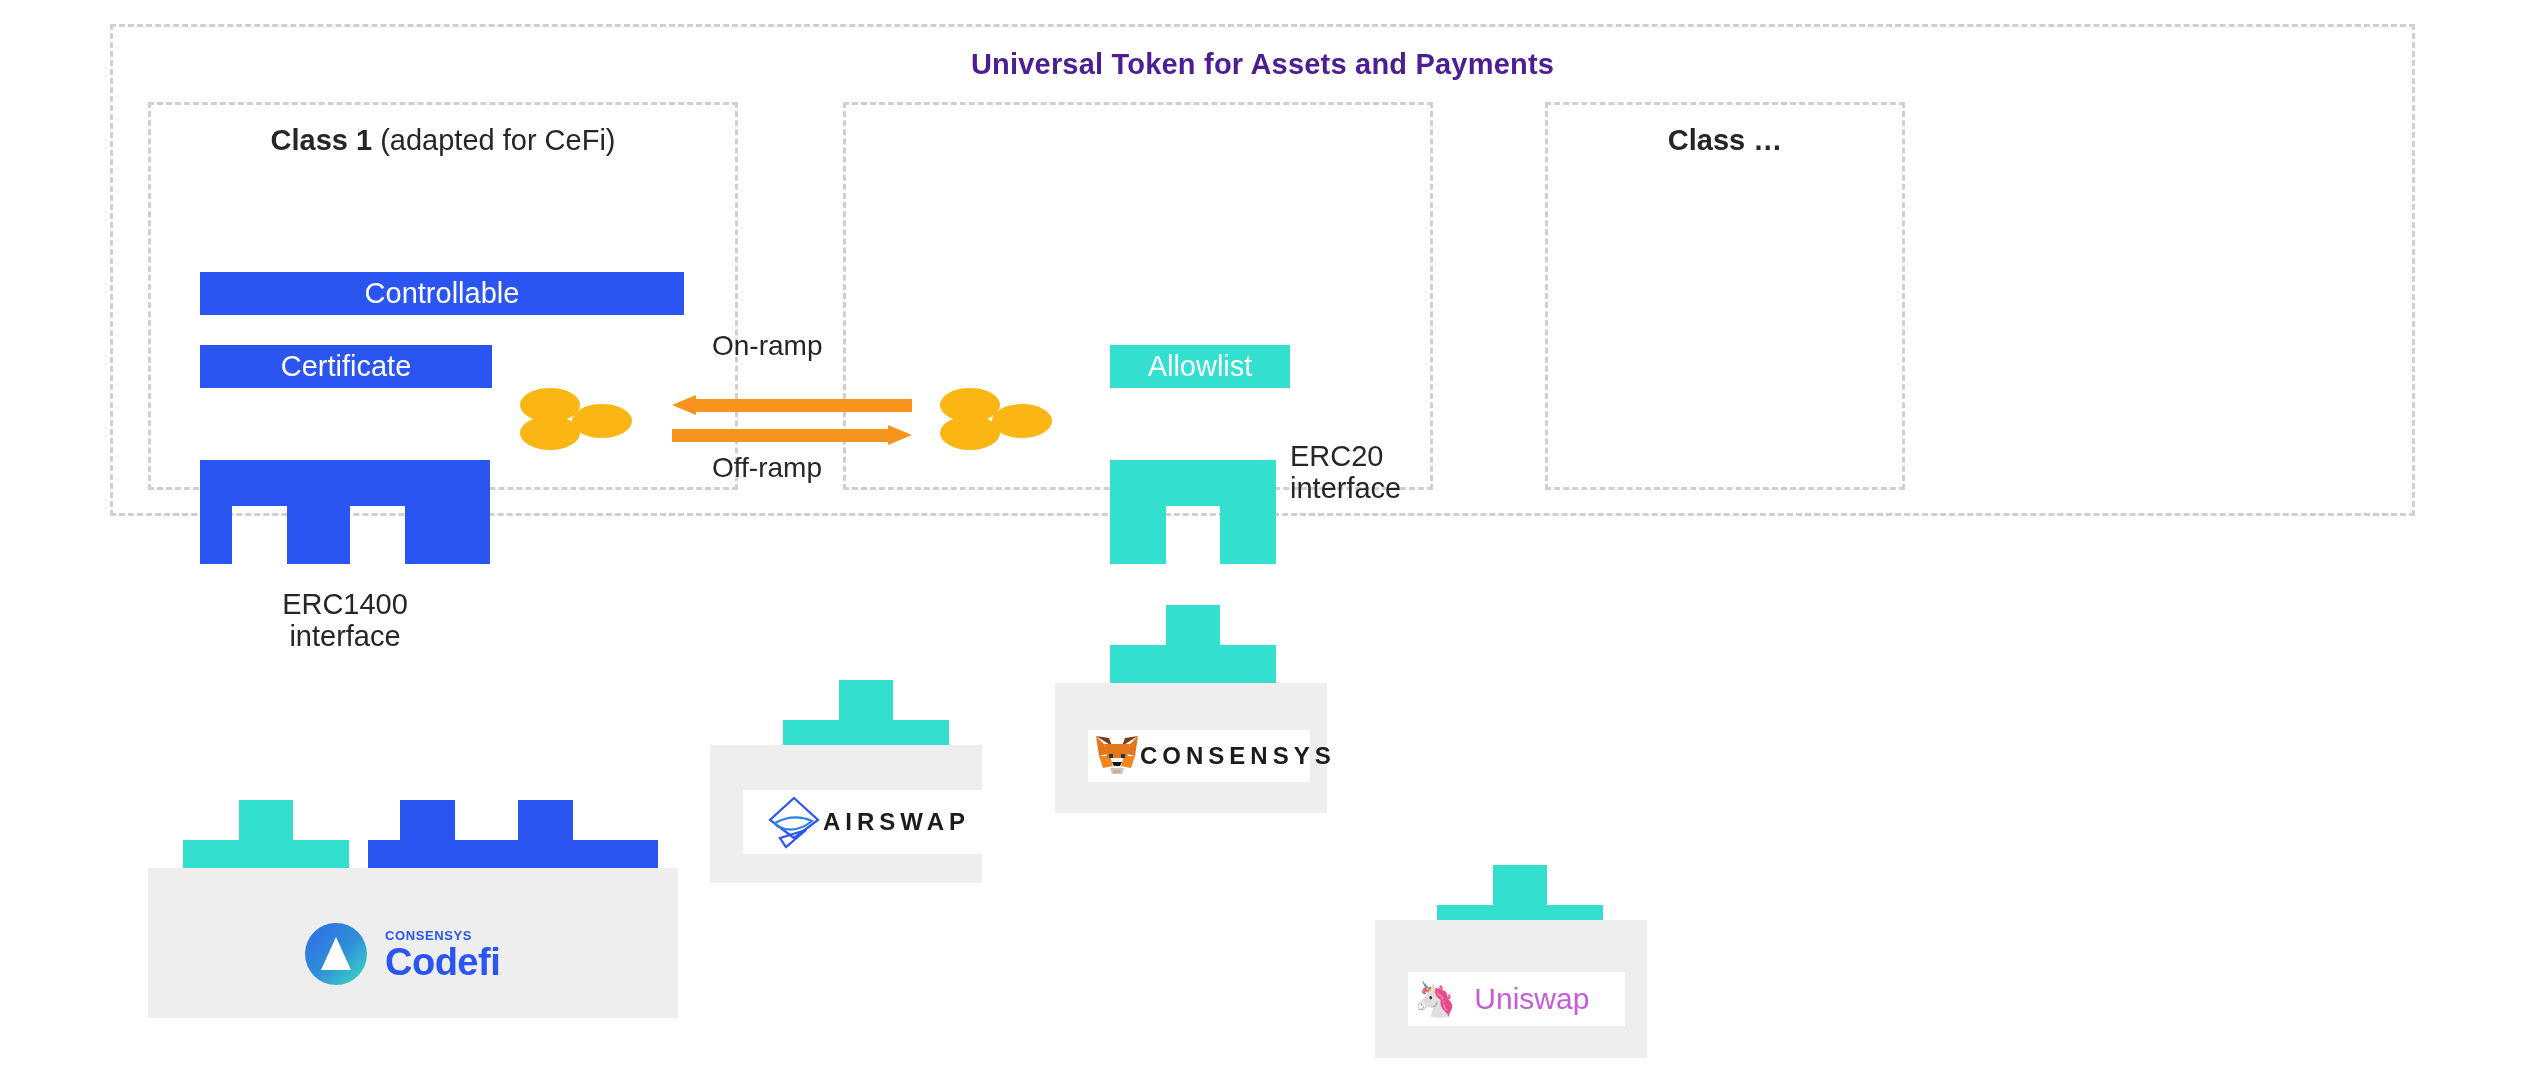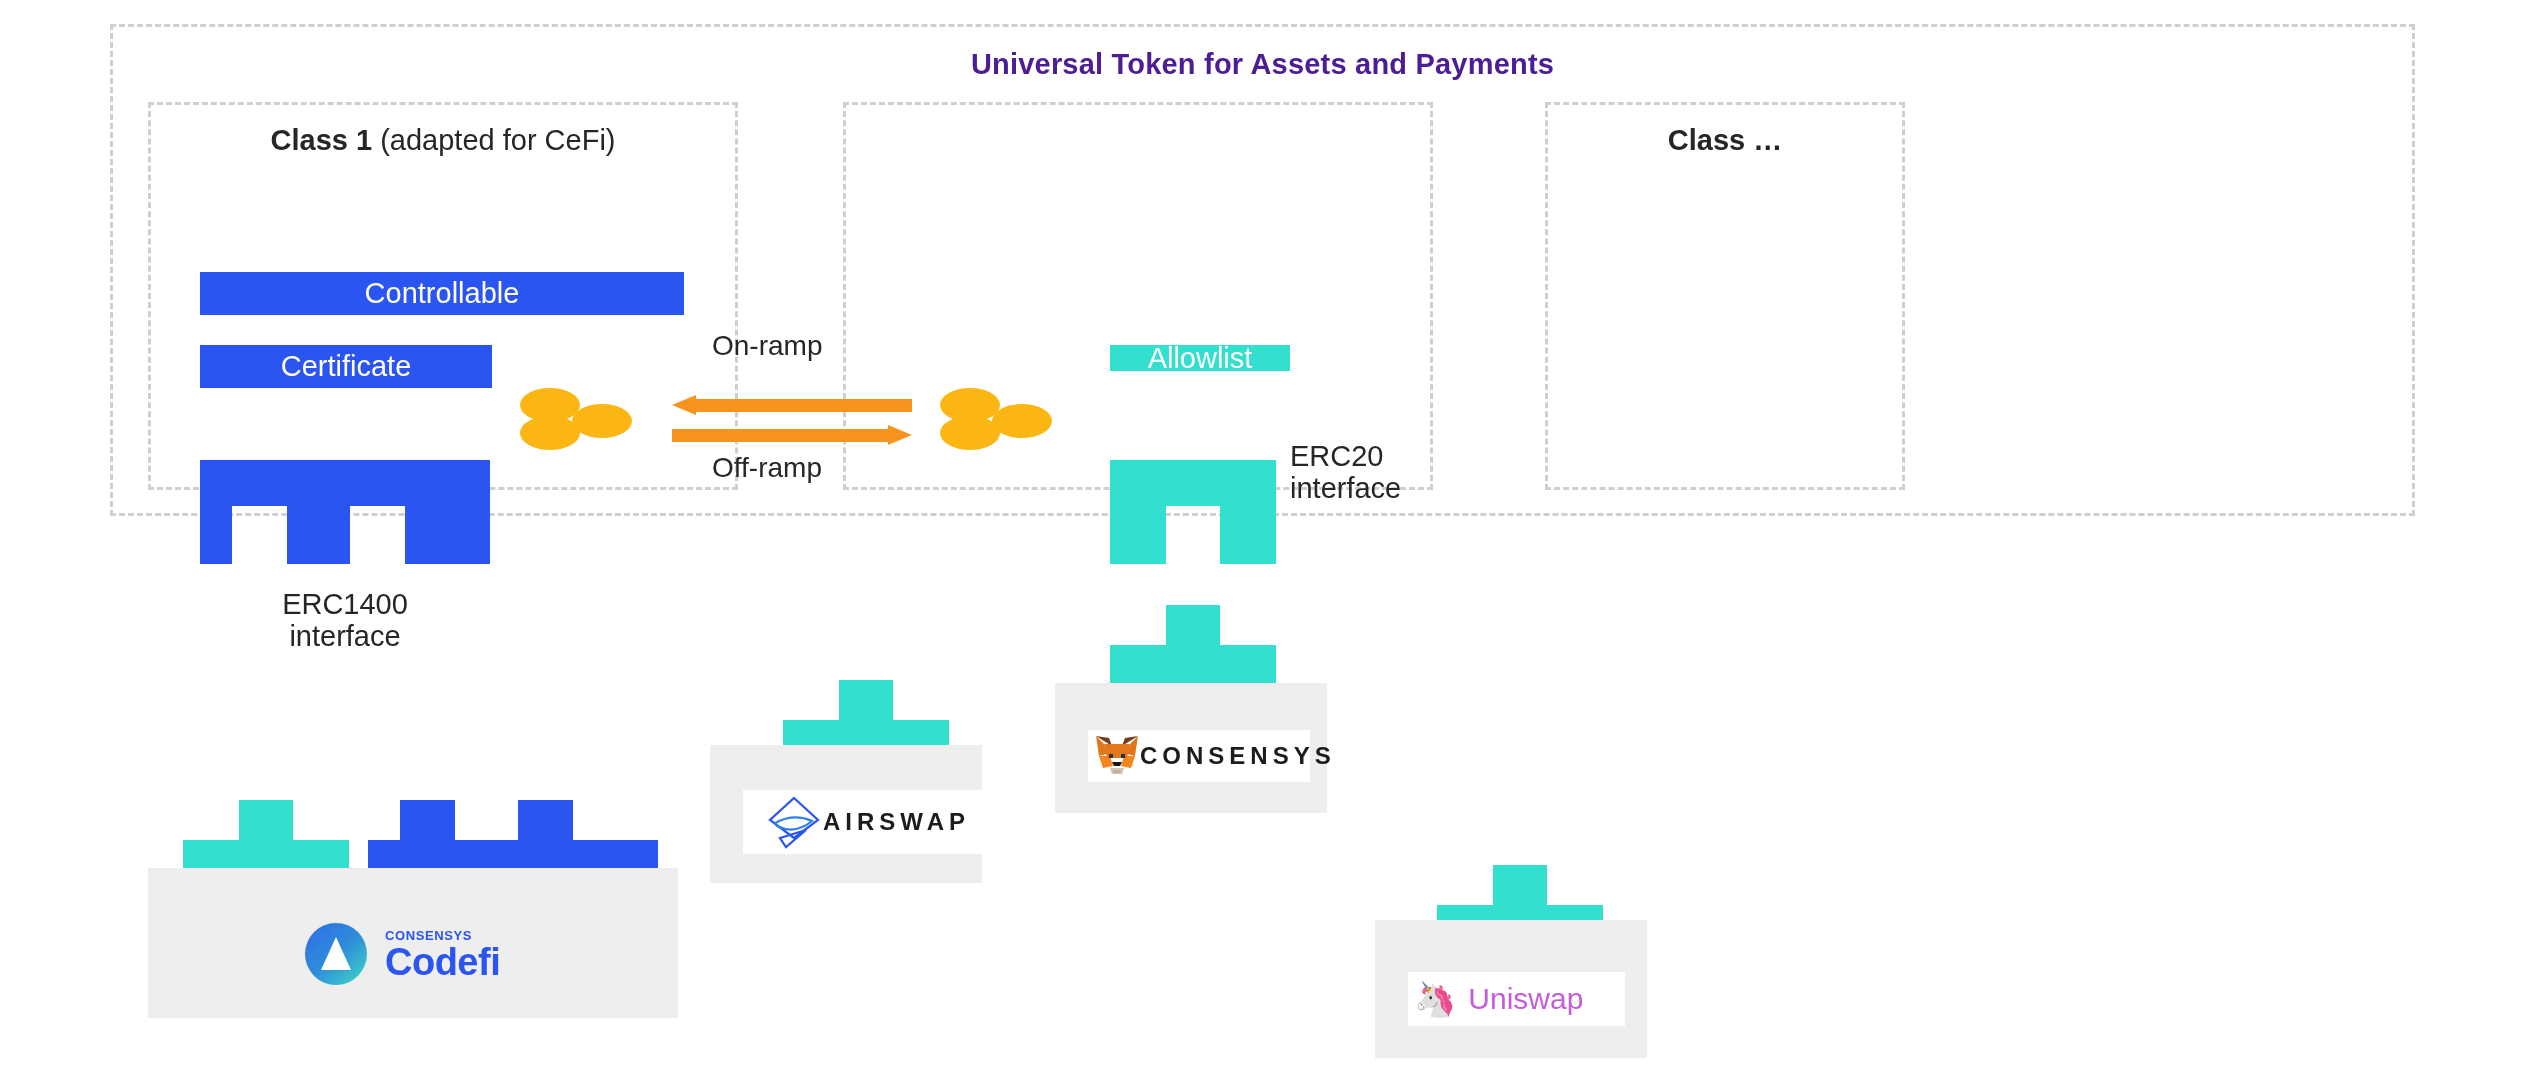"Allowlist" #chip-allowlist { height: 26px -> 43px }
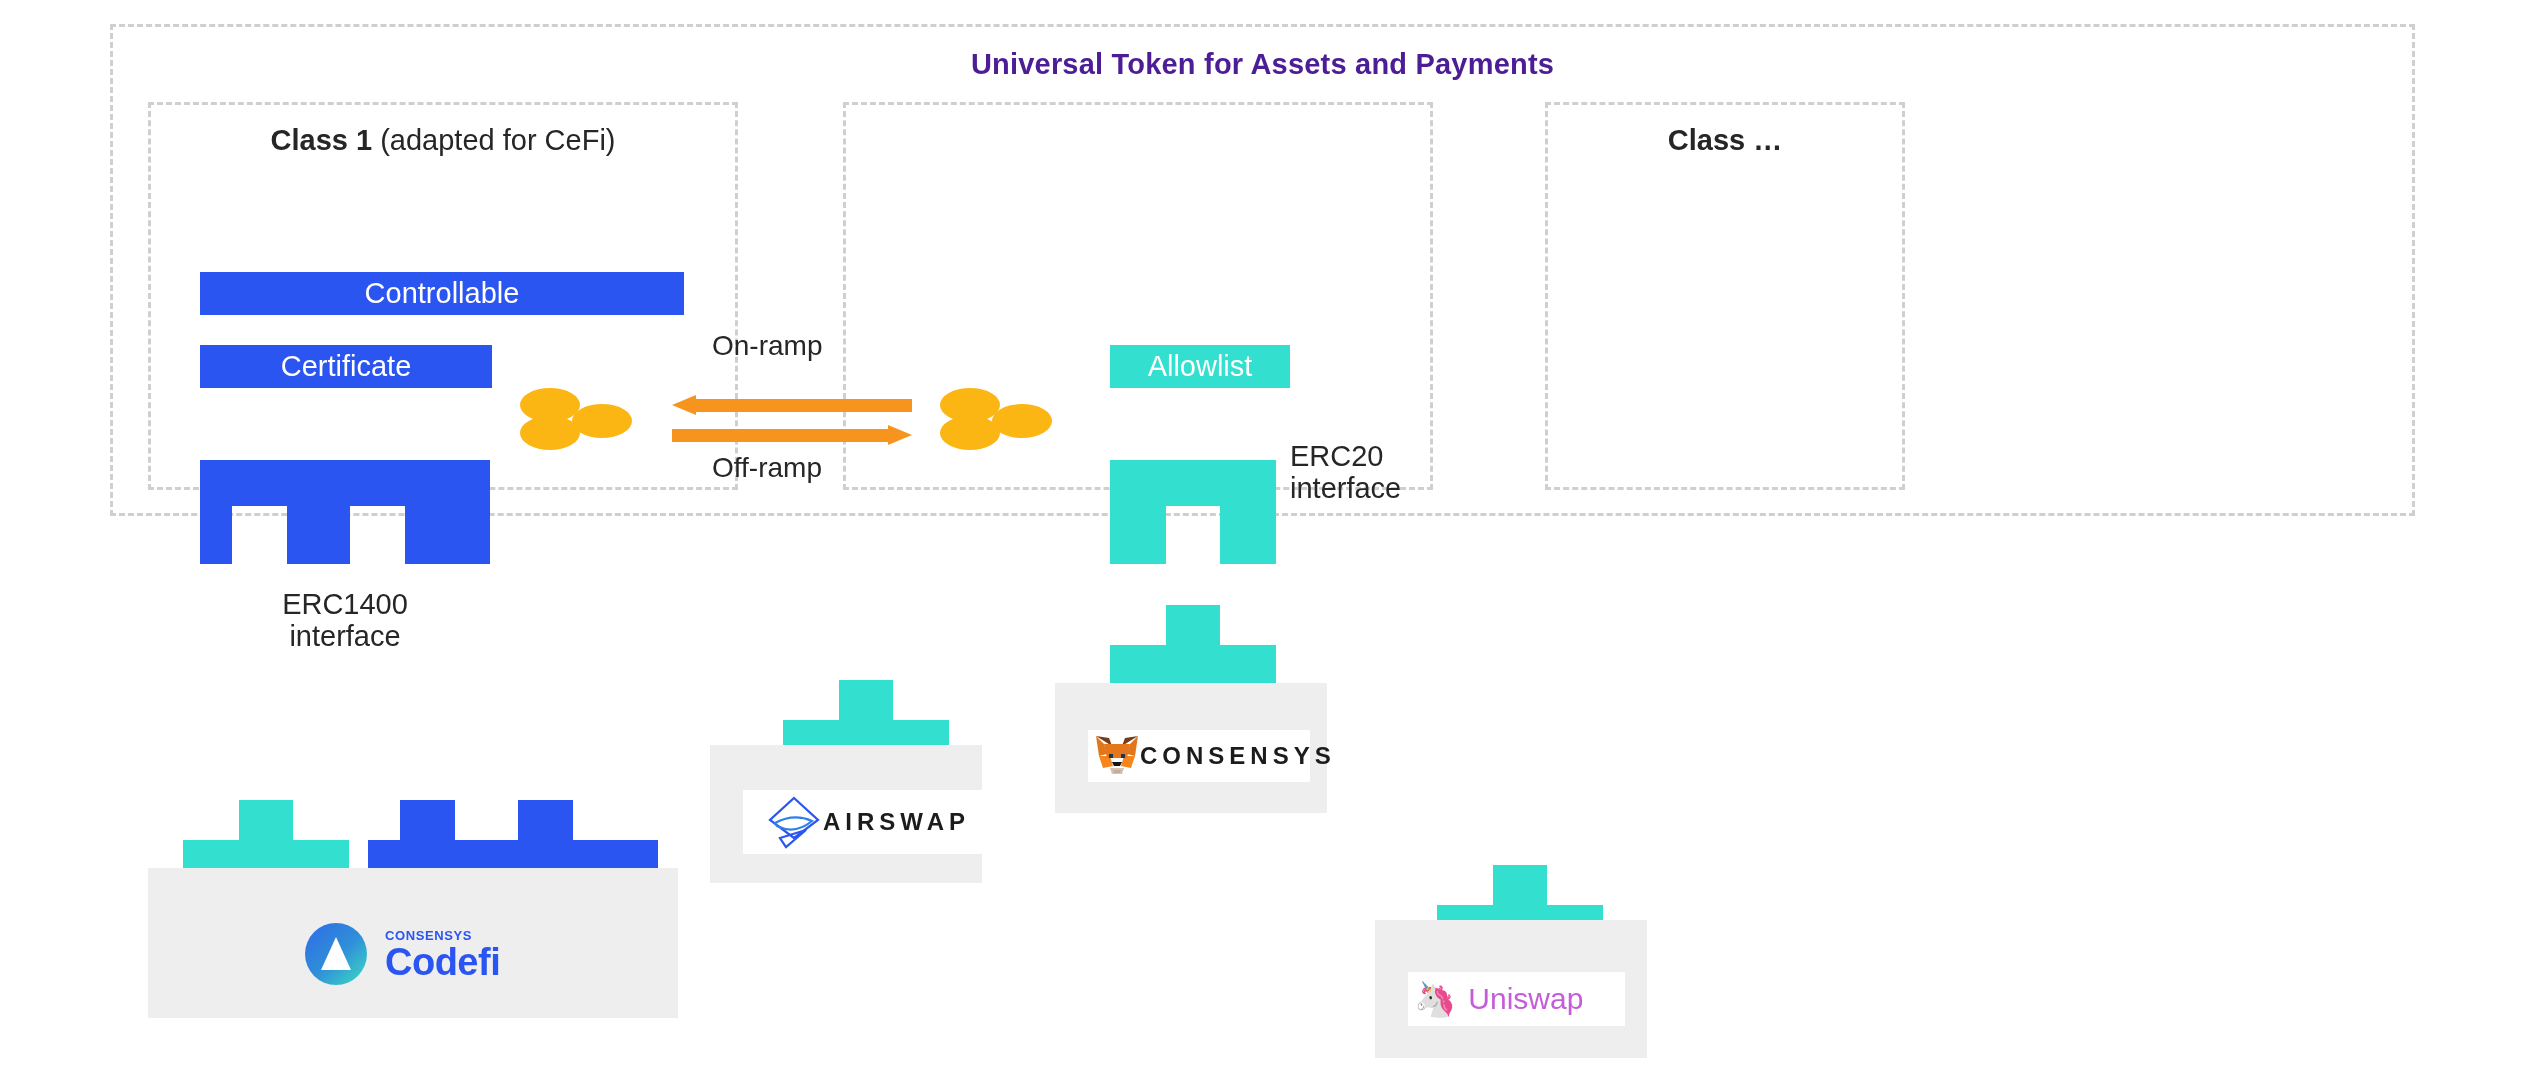"Uniswap" #uniswap-word { margin-left: 12px -> 18px }
